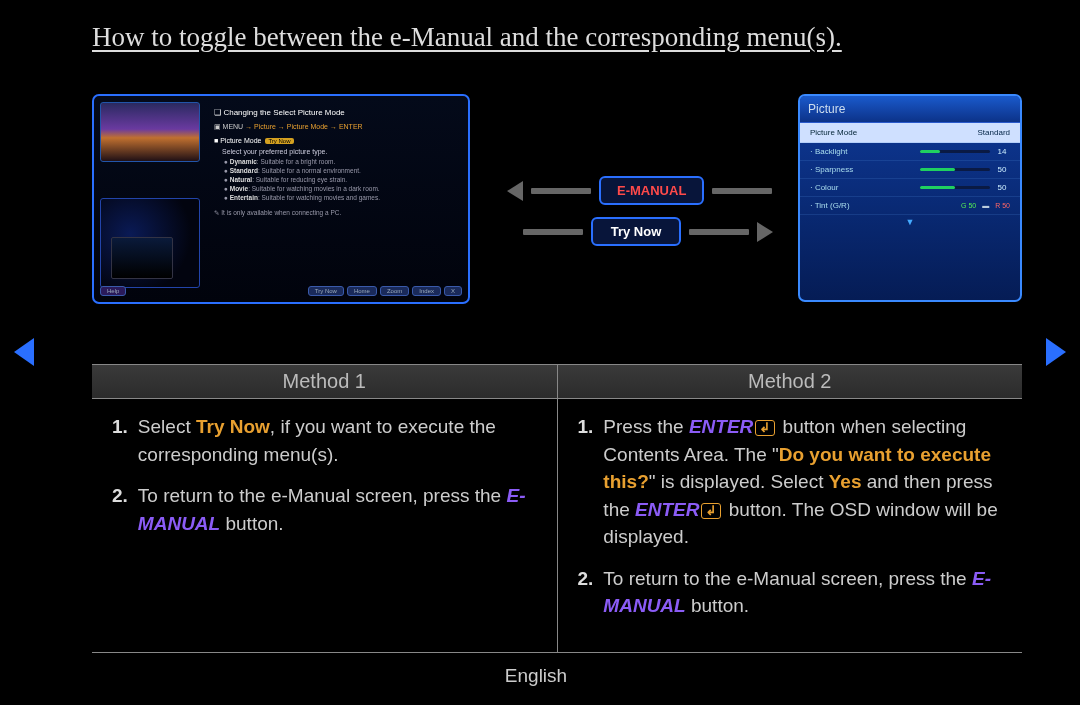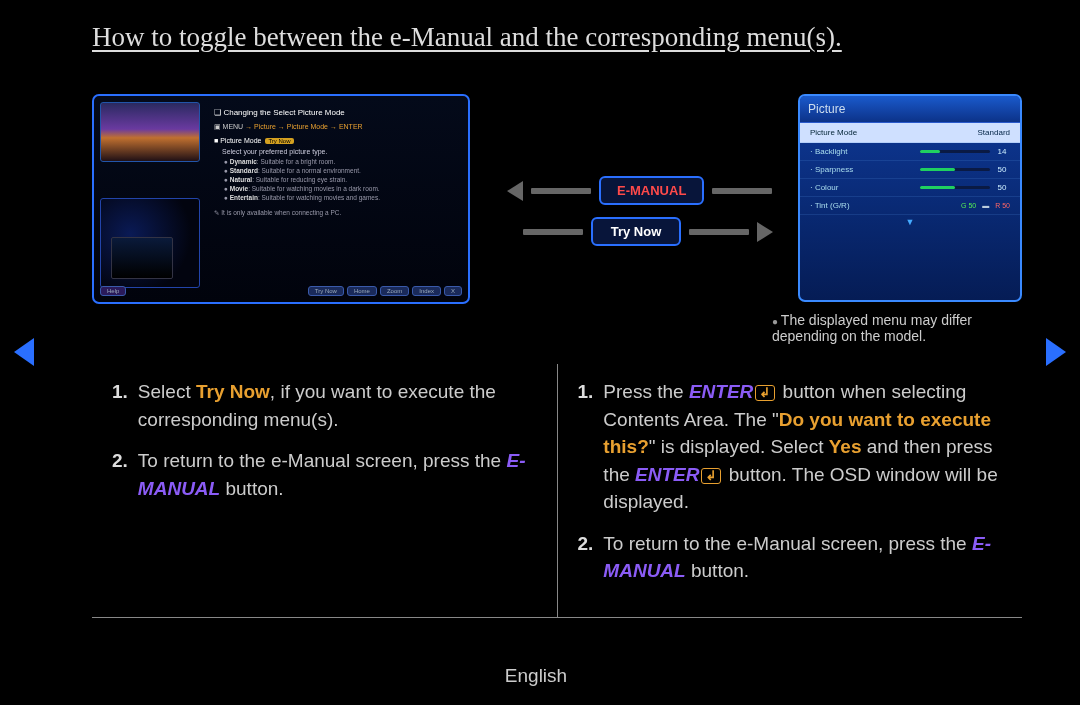"The displayed menu may differ" div.pm-note { html: <div>The displayed menu may differ depending on the model.</div> -> none }
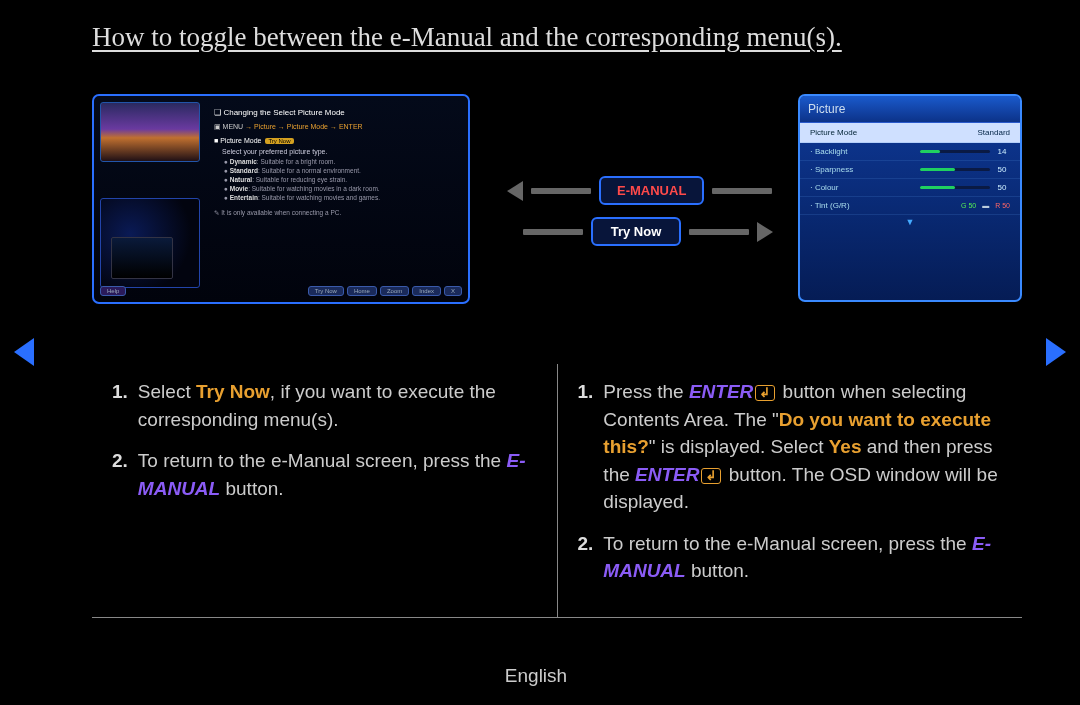"Method 1" div.meth-head { html: none -> <div> <div>Method 1</div> <div>Method 2</div> </div> }
